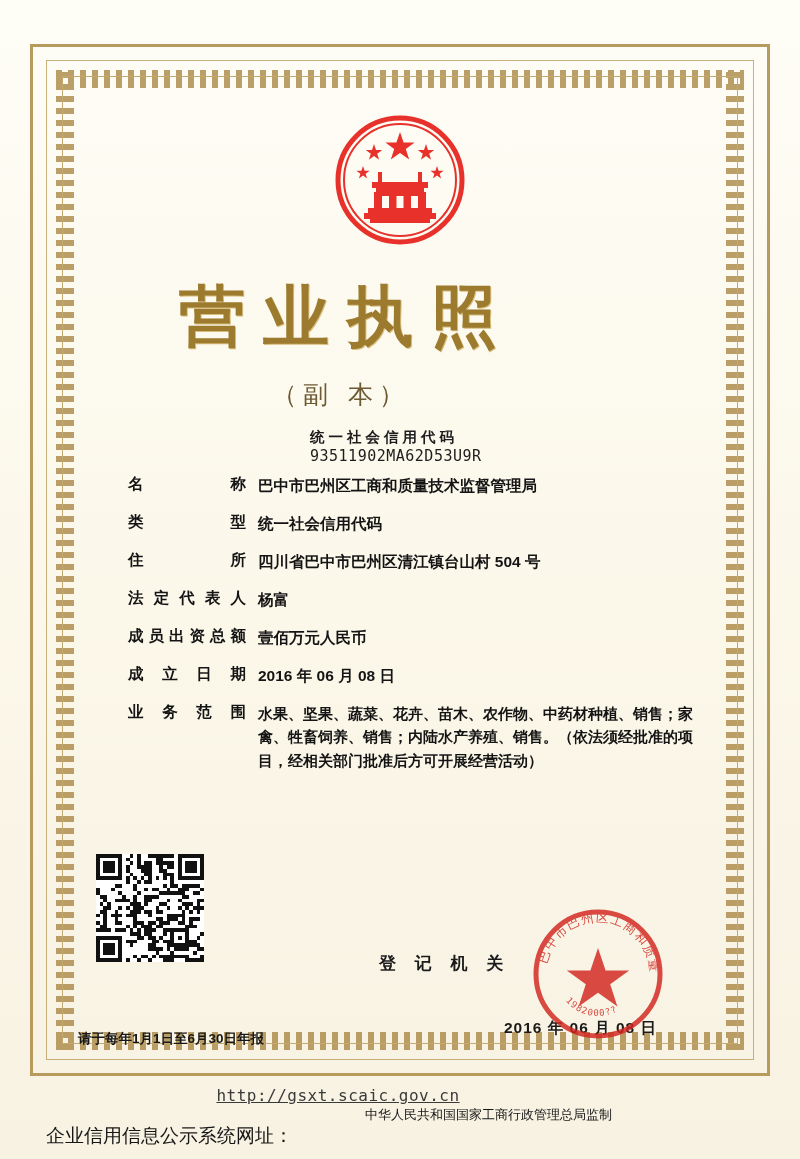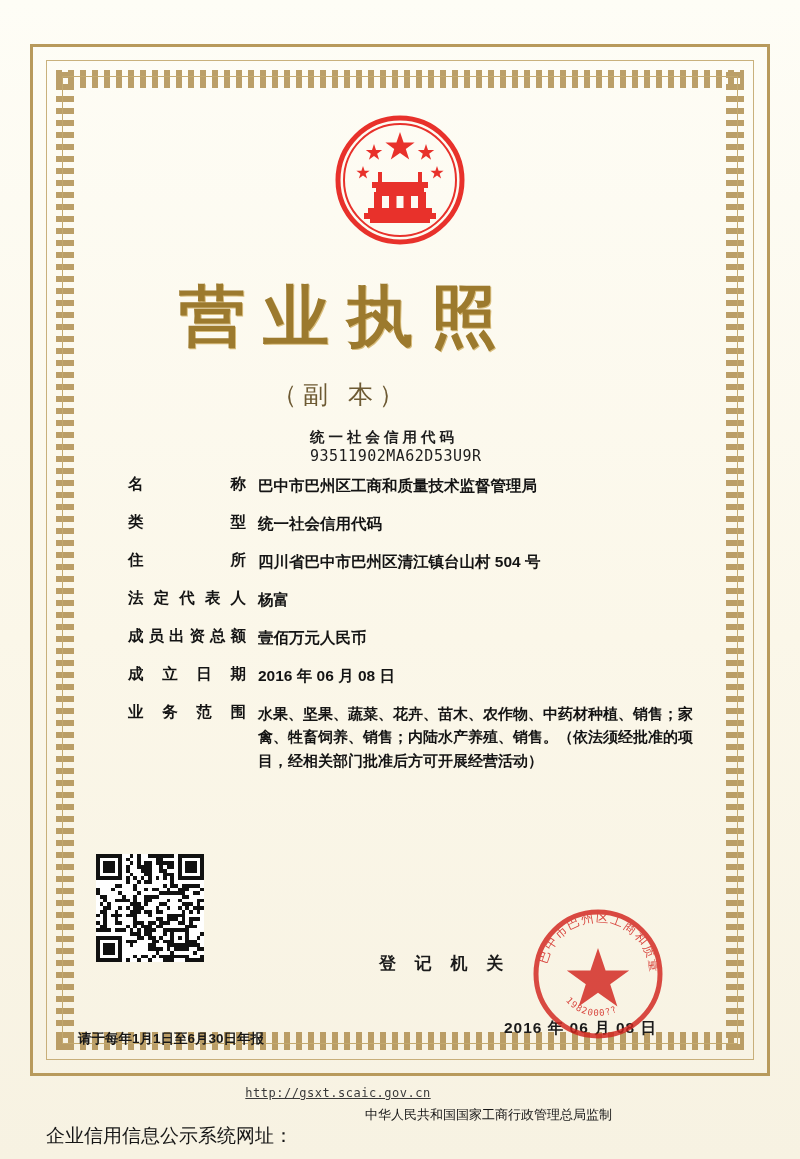"http://gsxt.scaic.gov.cn" .site-url { font-size: 12px -> 16px }
